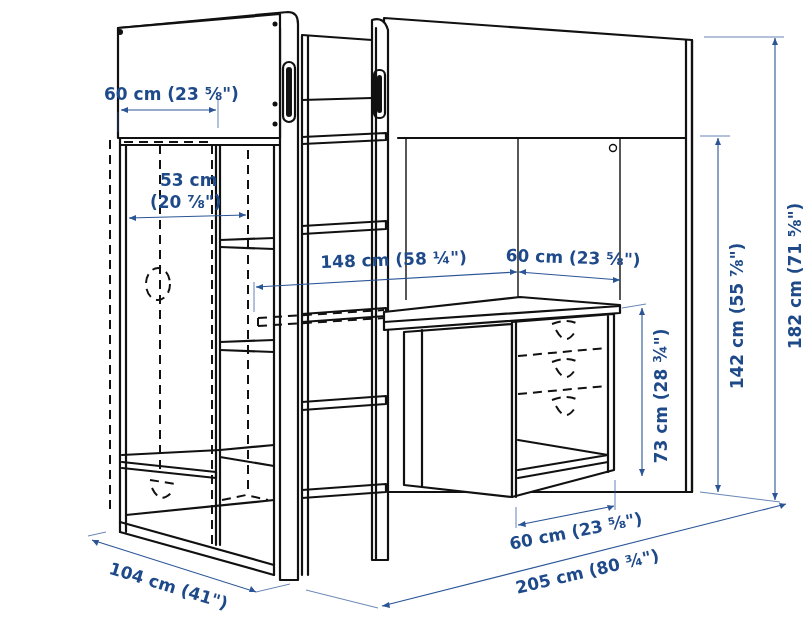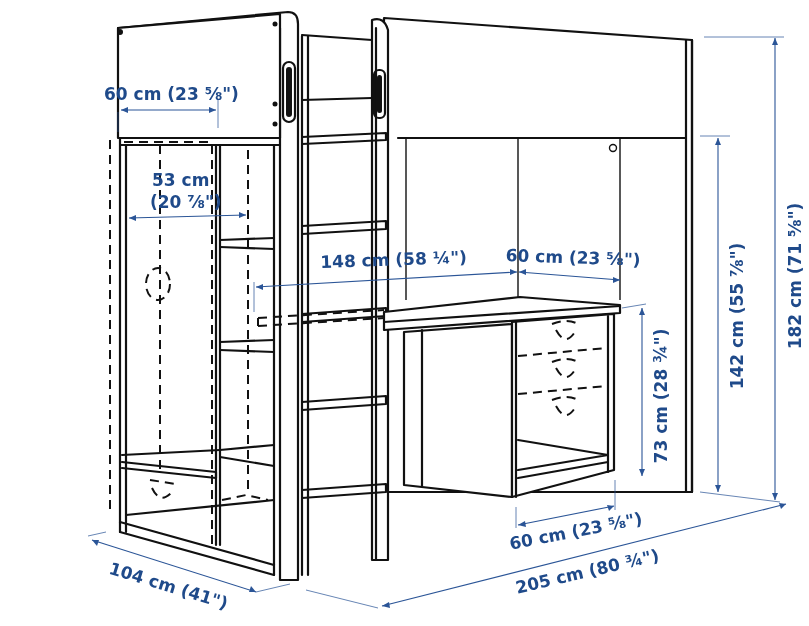"53 cm" div.label { left: 152px -> 160px }
